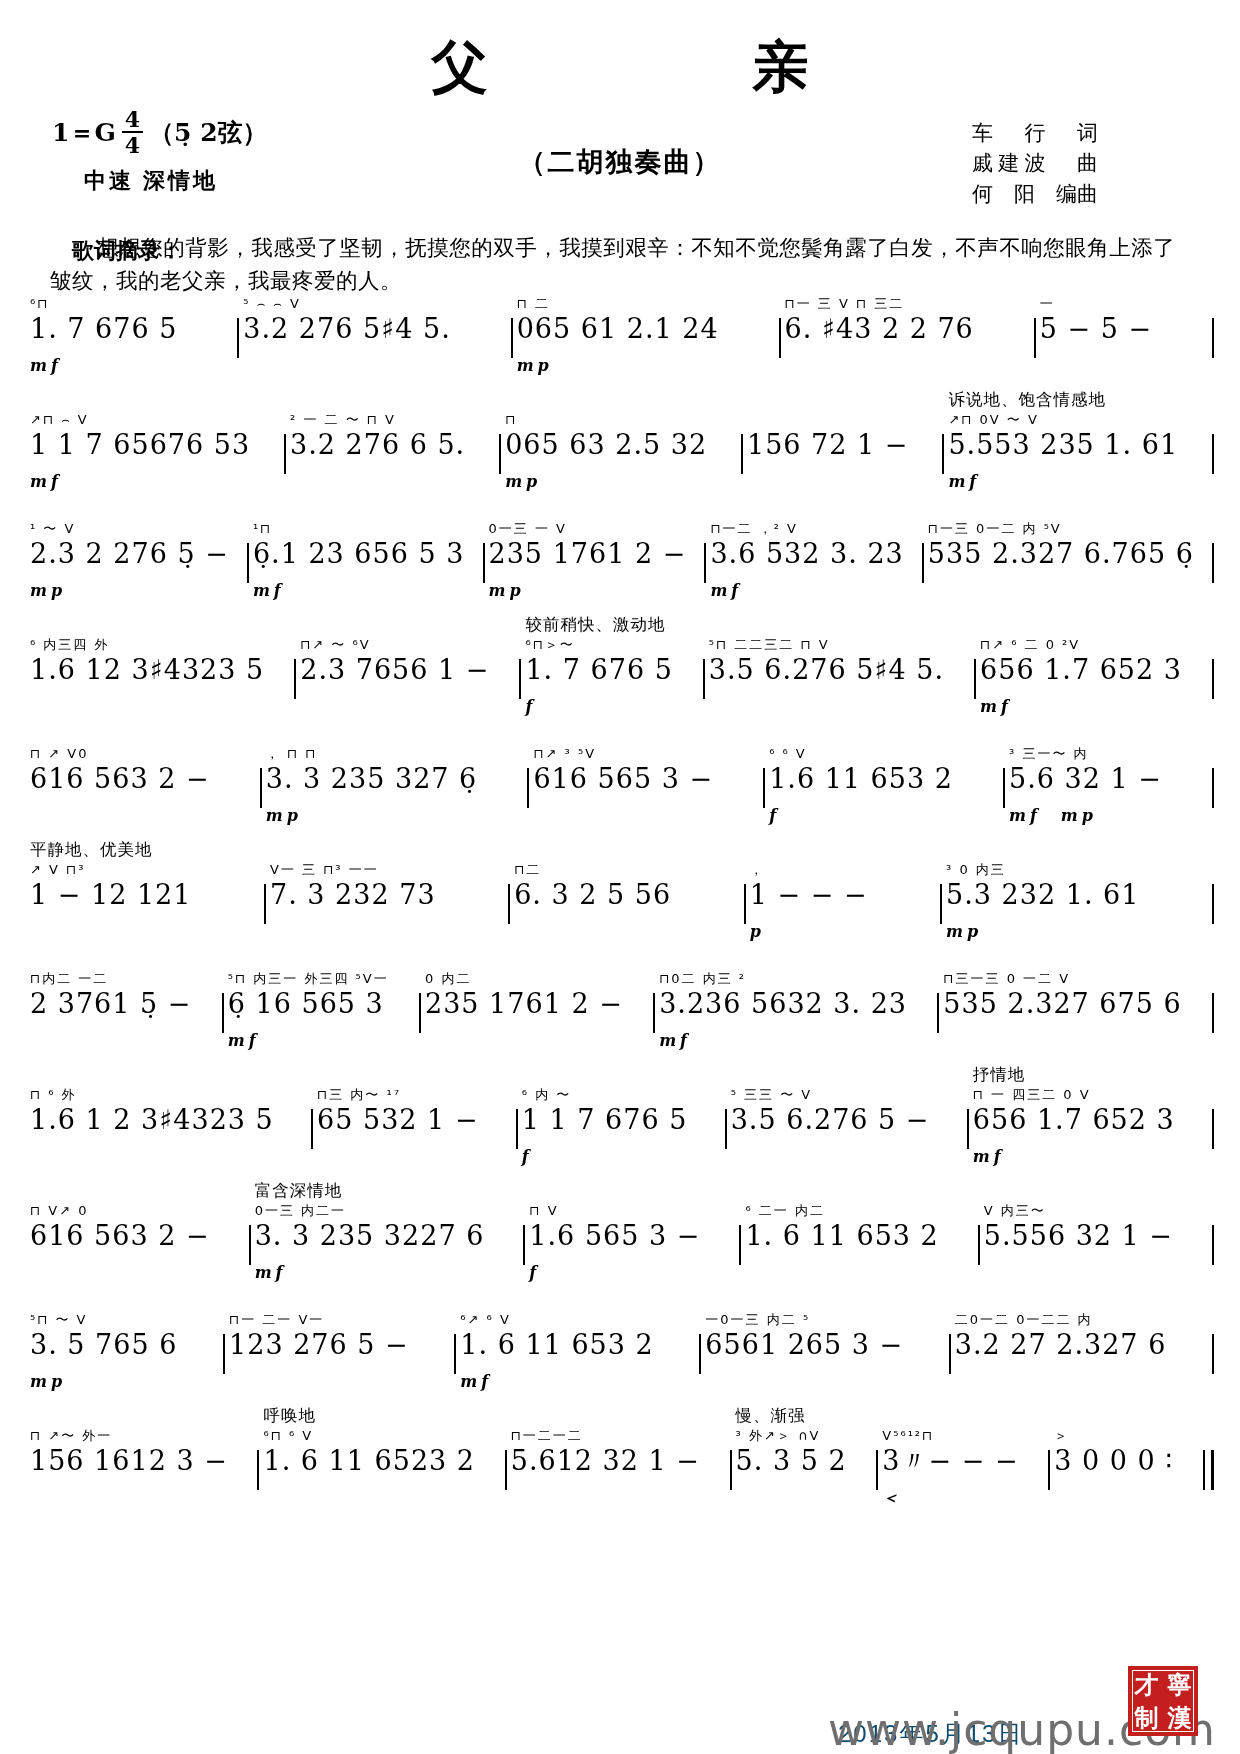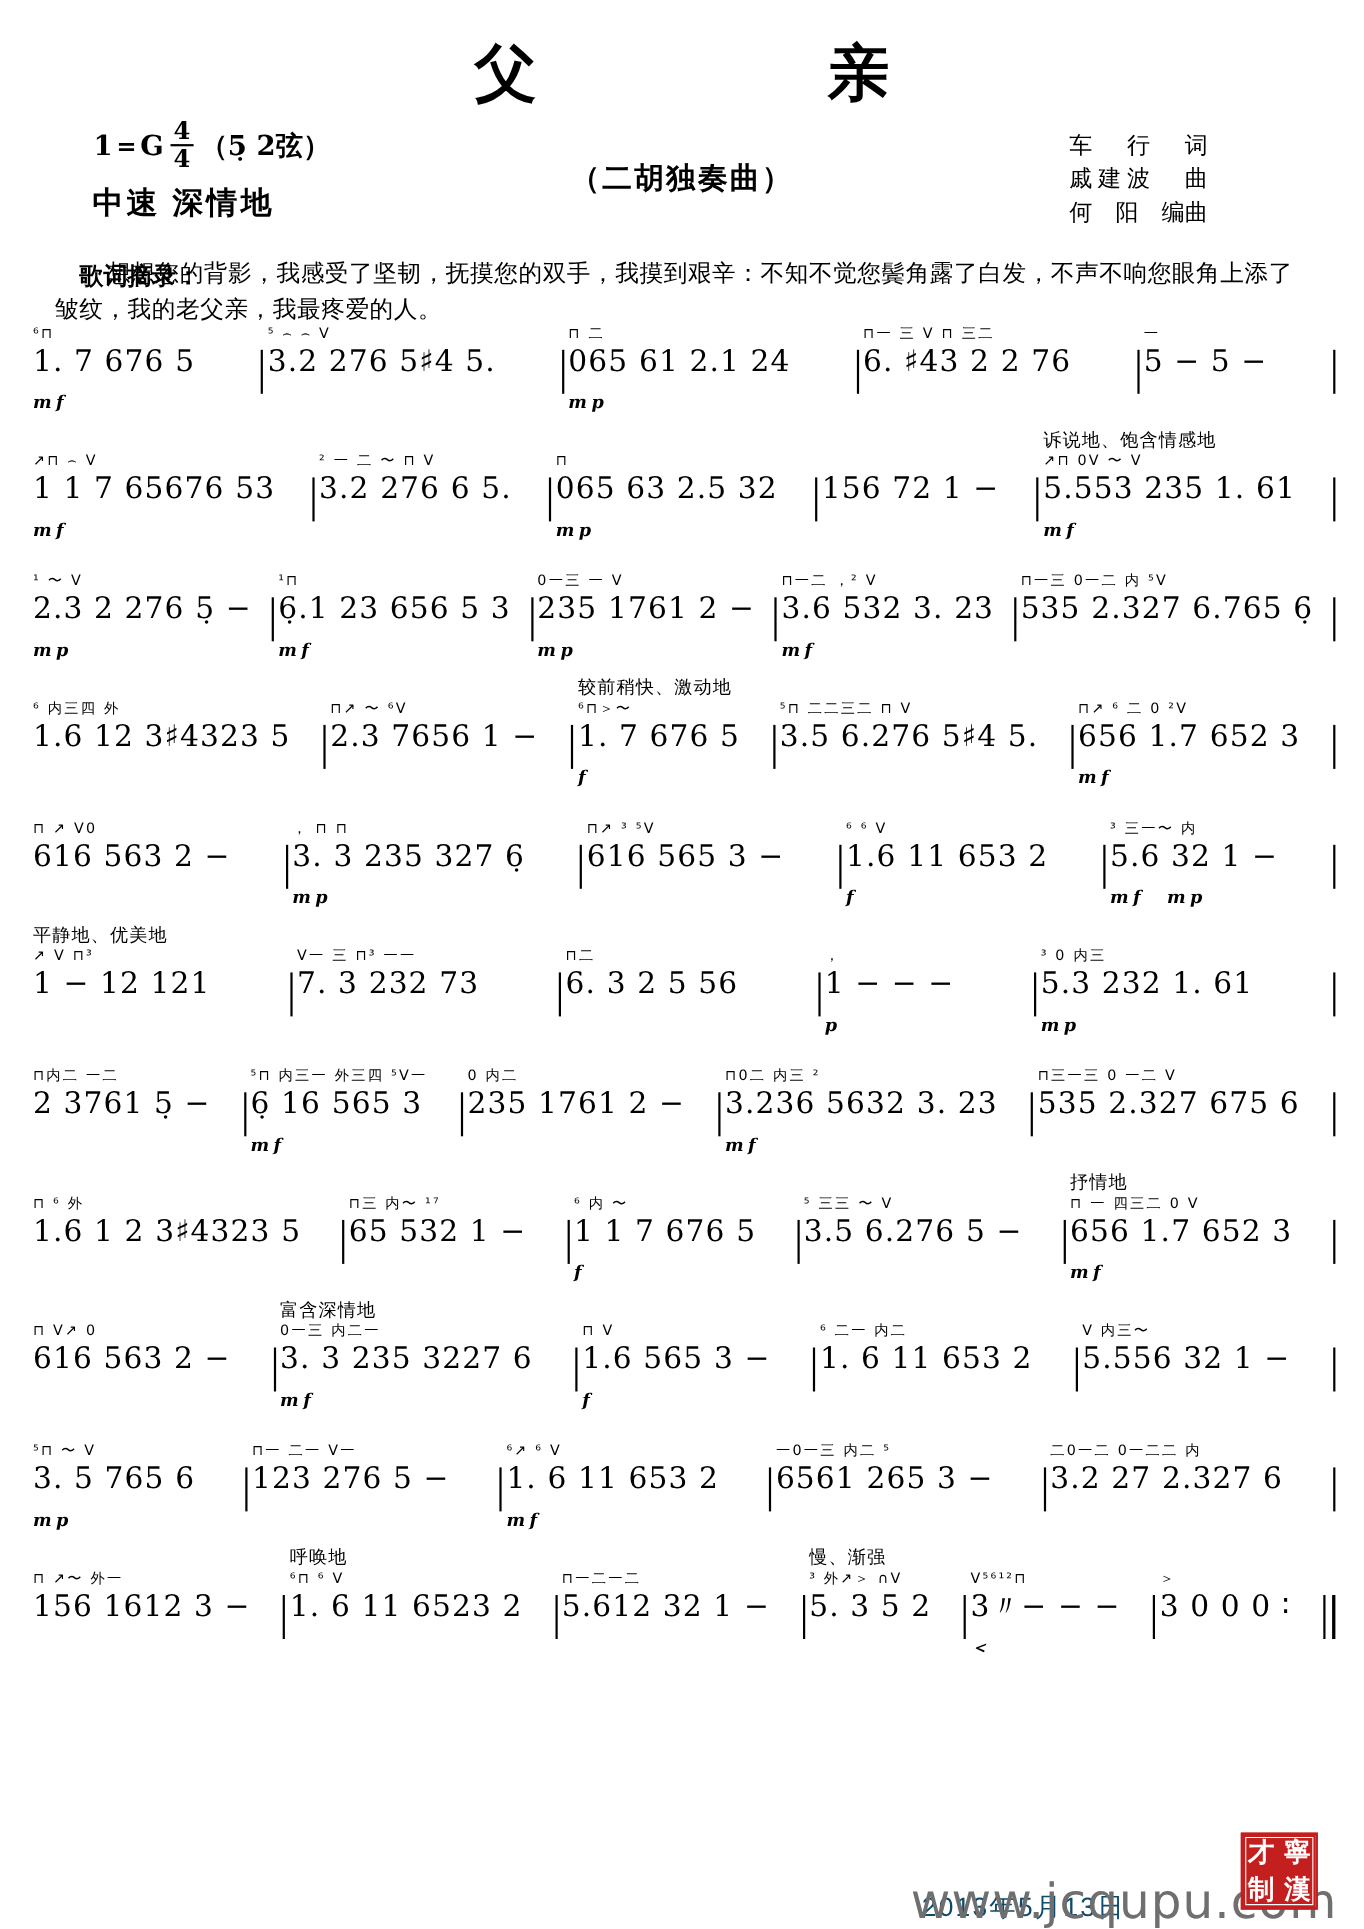"1＝G" .keyblock { margin-left: 33px -> none }
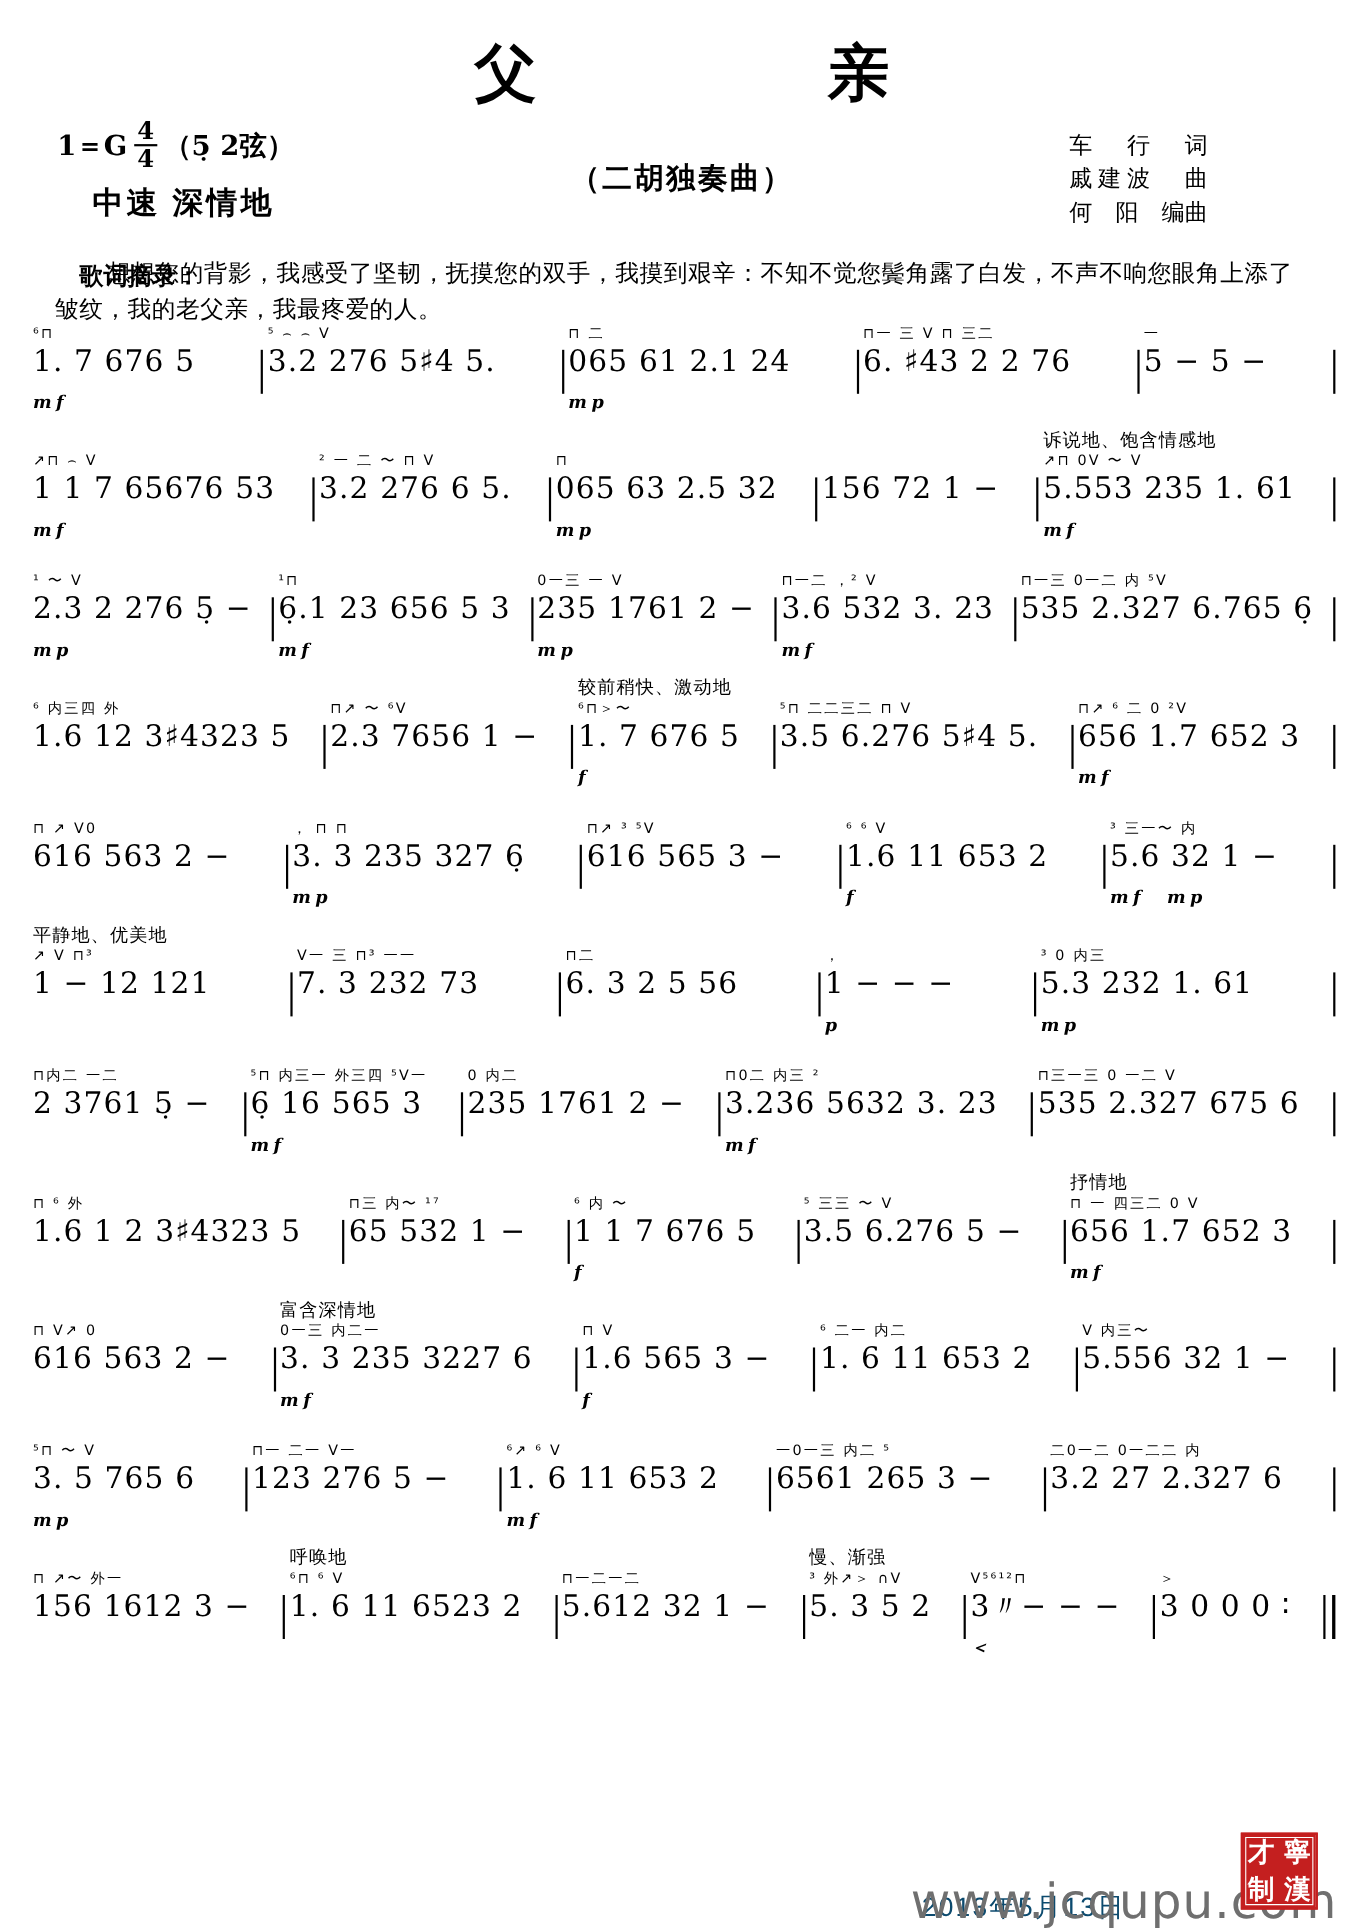"中速 深情地" .tempo { font-size: 28px -> 22px }
